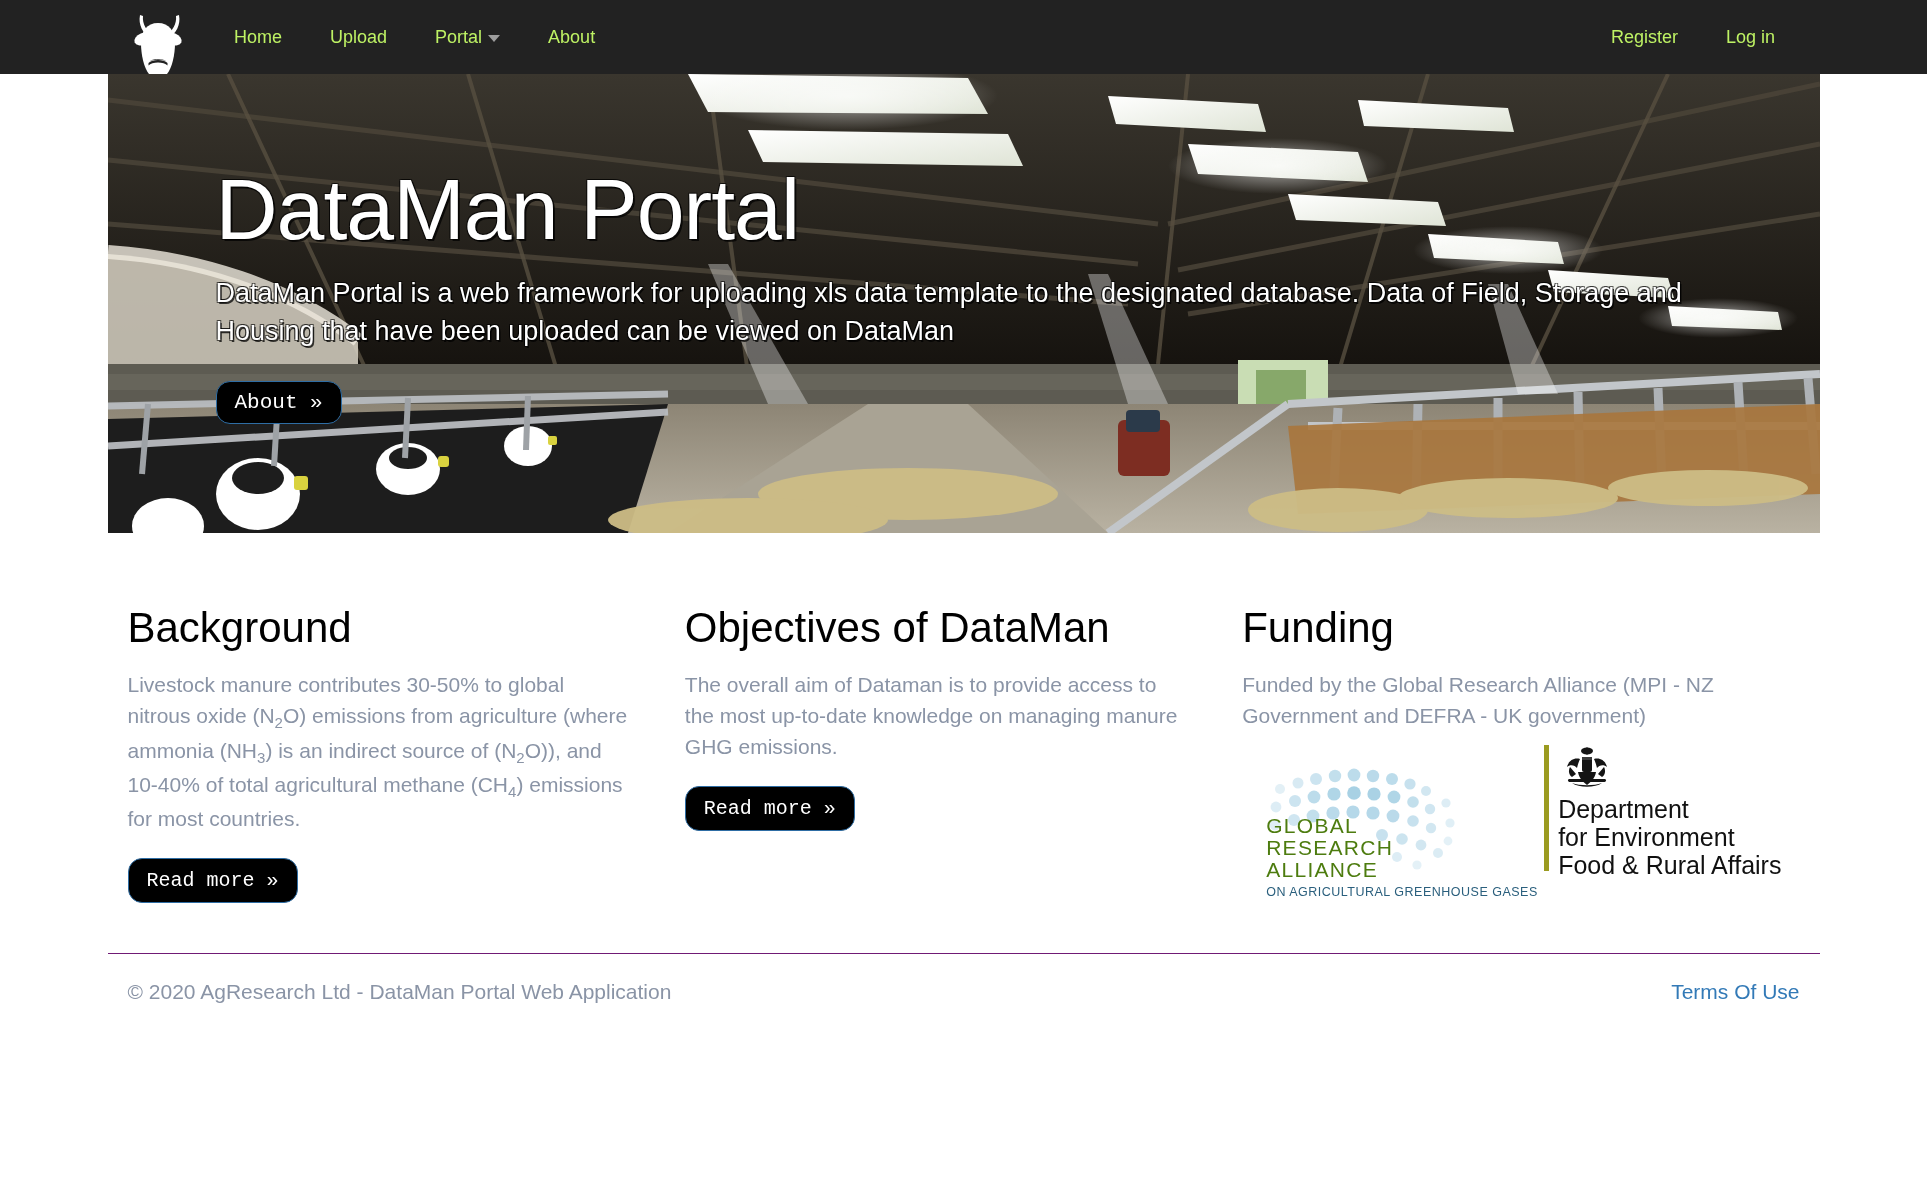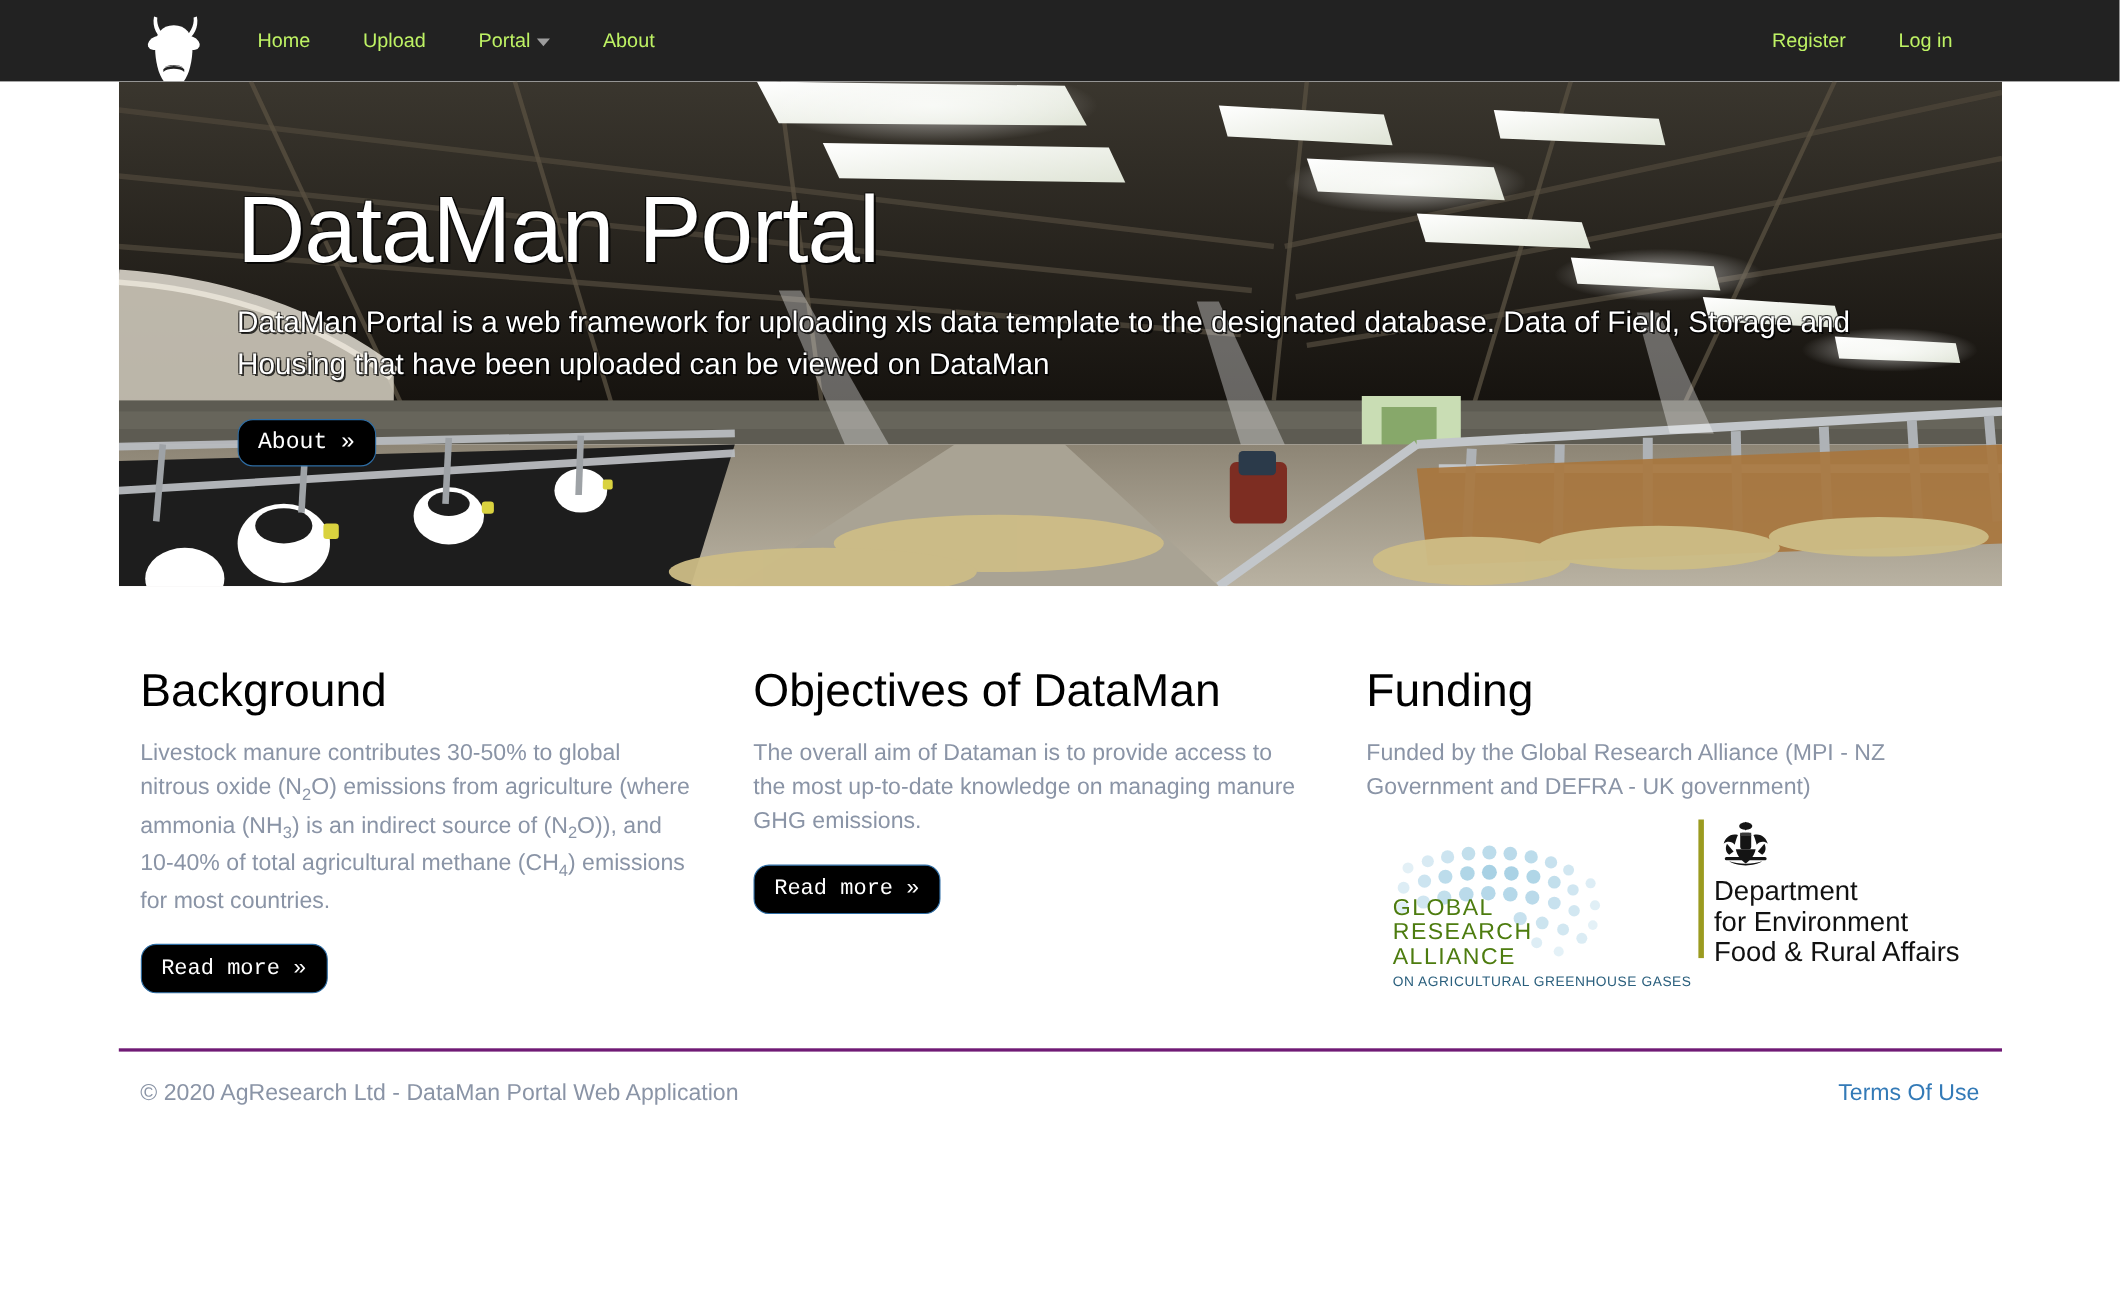"© 2020 AgResearch Ltd -" .footer { border-top: 3px solid #701a75 -> 1px solid #701a75 }
